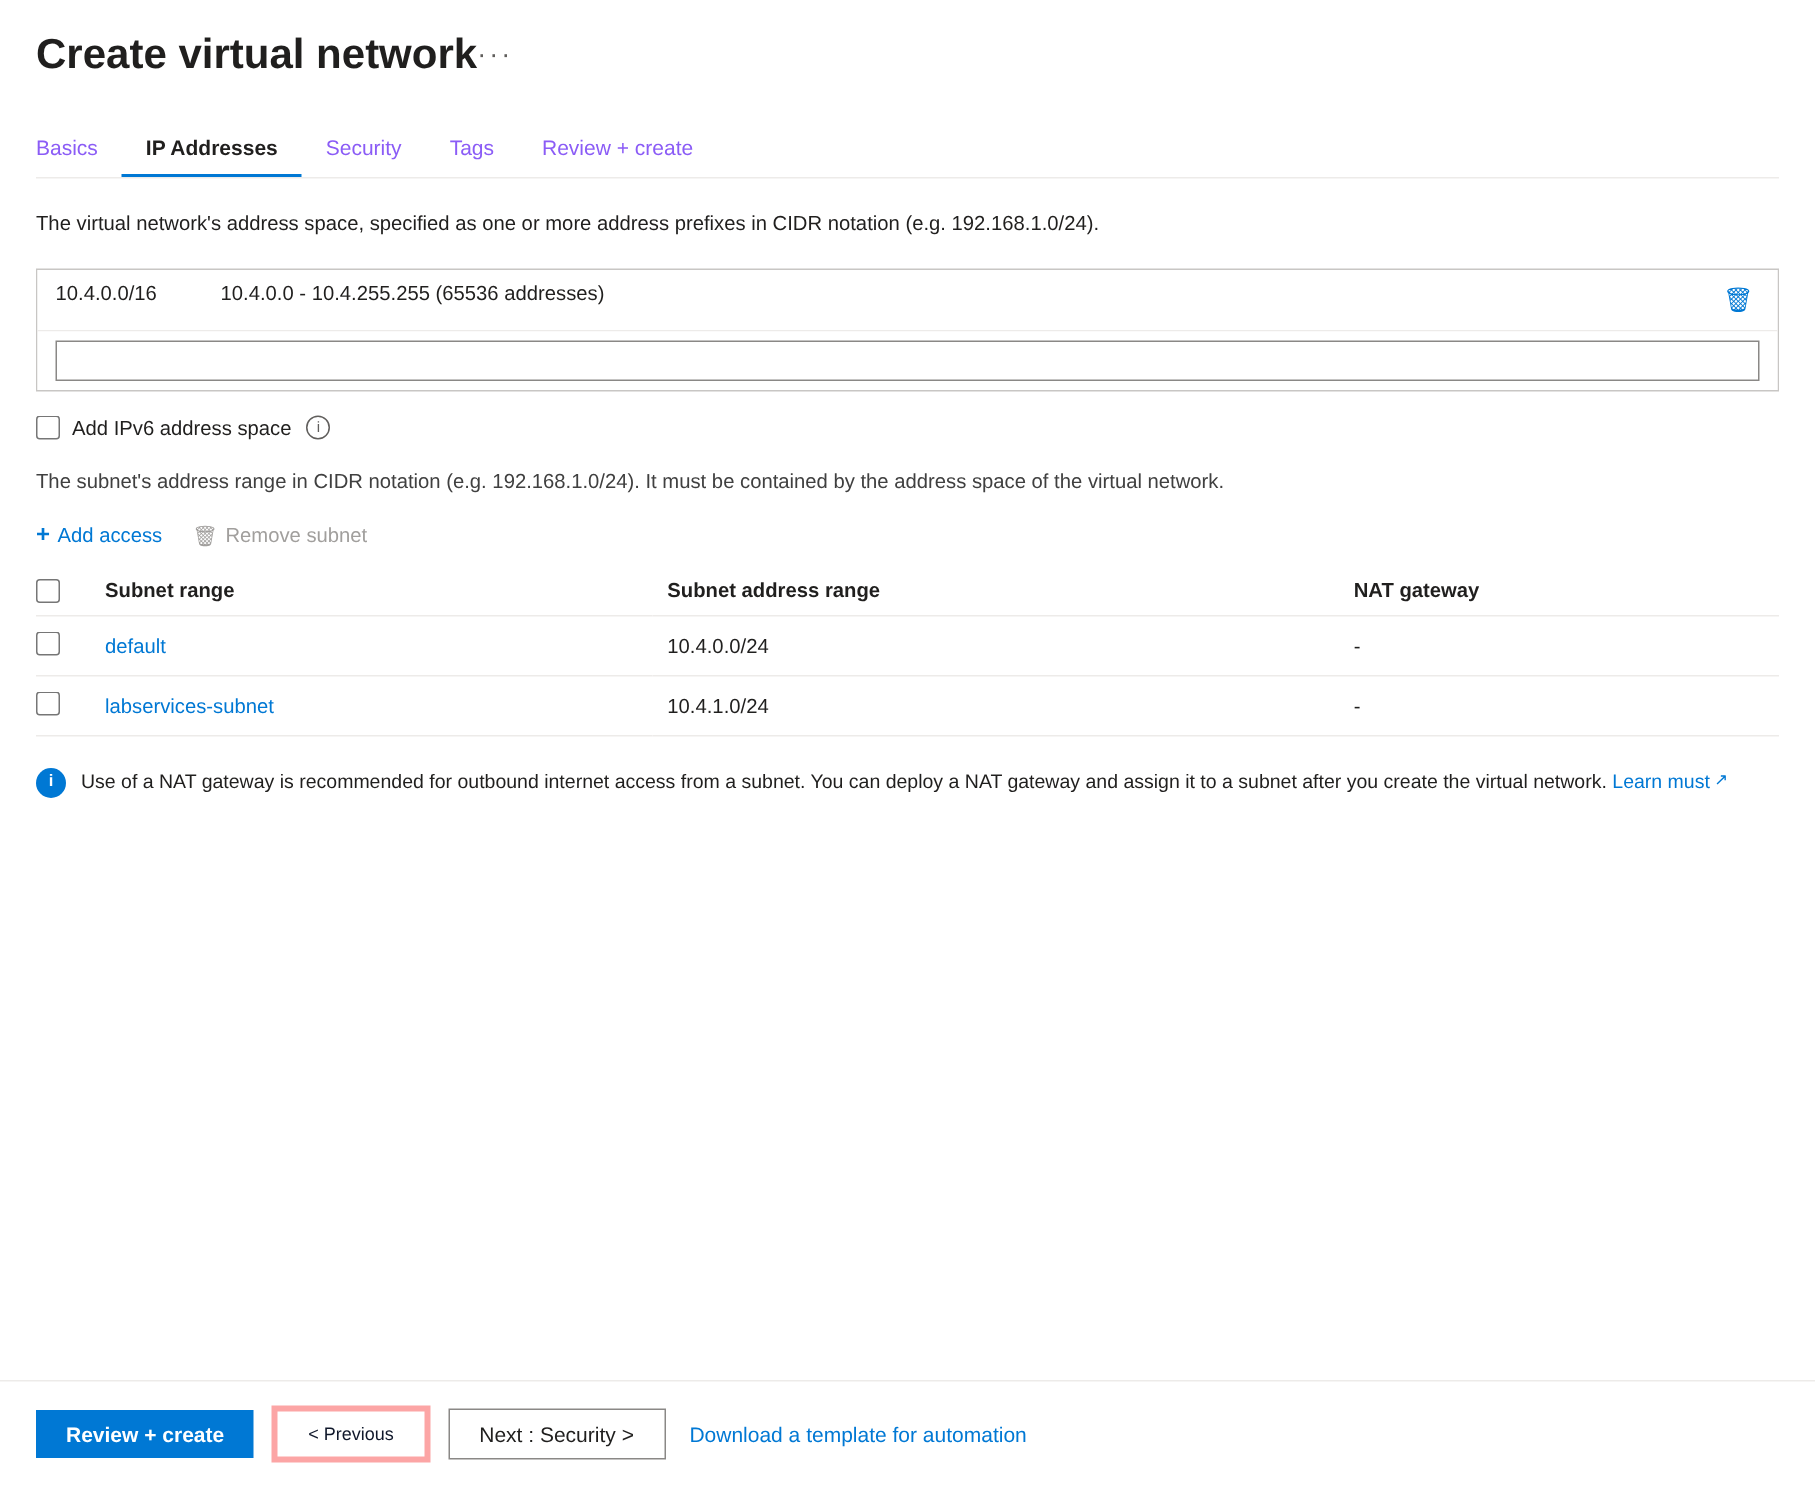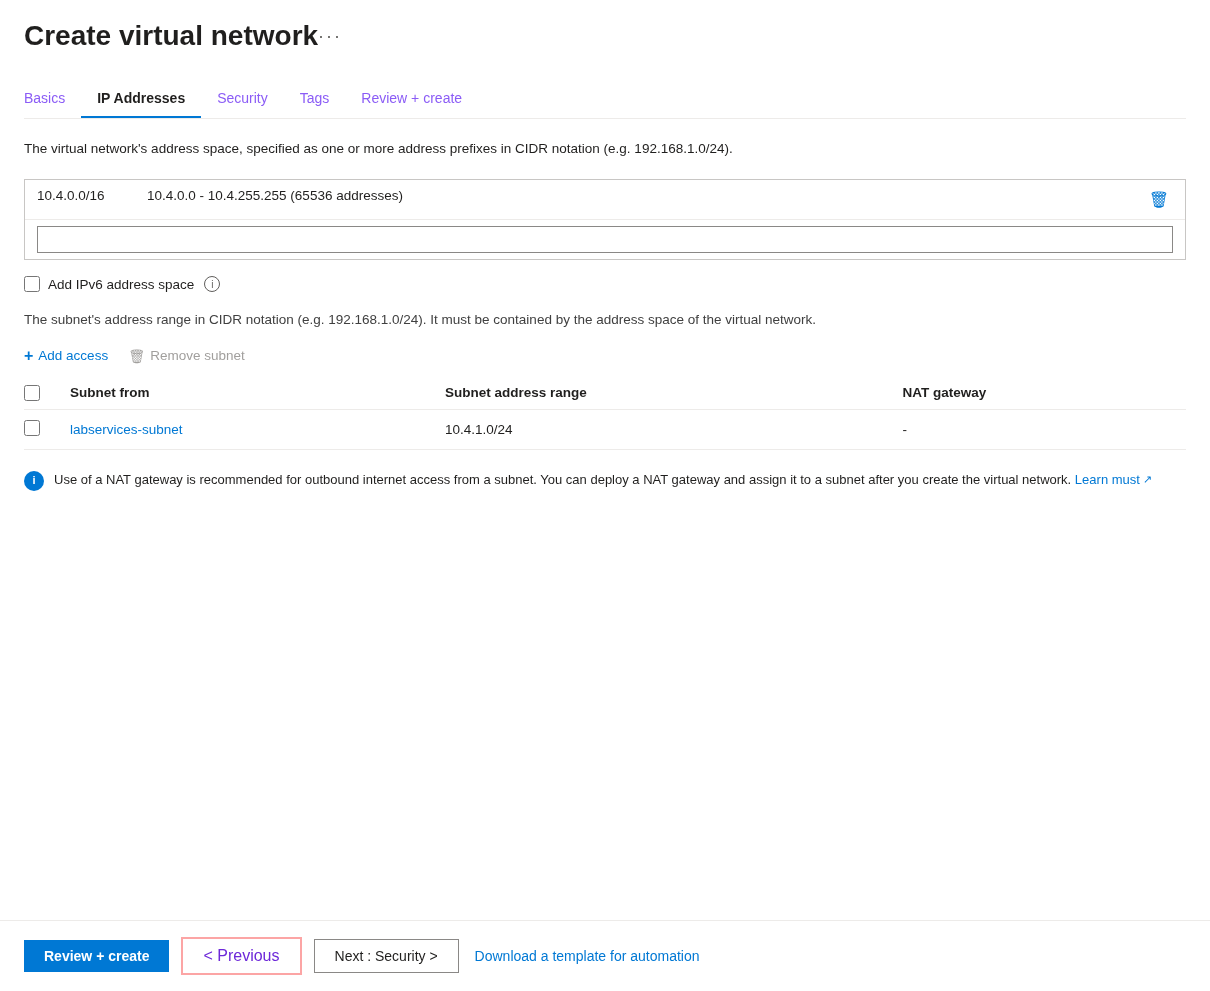"Subnet from" th { text: from -> range }
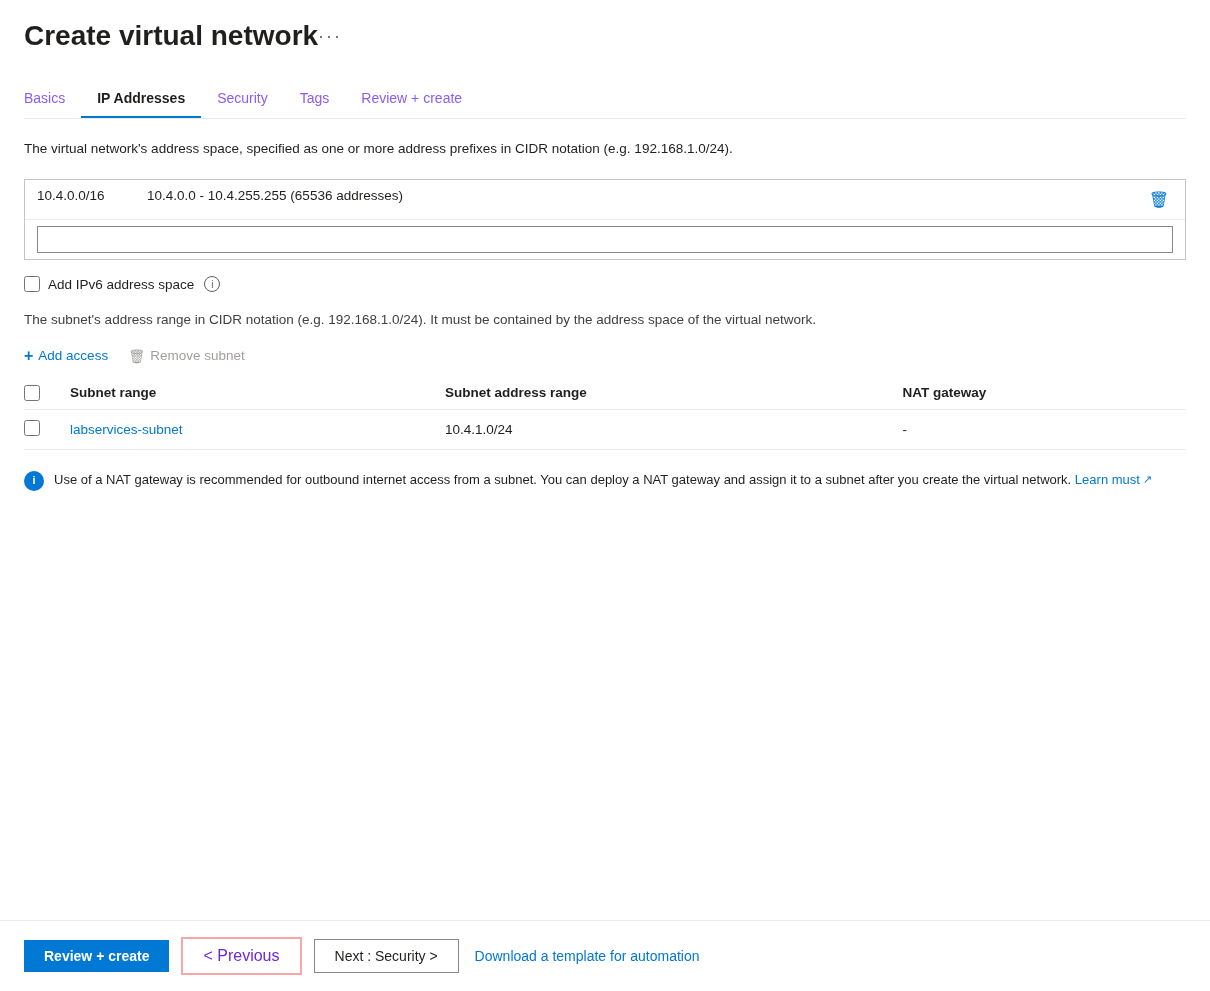"default" tr { html: none -> <tr> <td> <input> </td> <td> <a>default</a> </td> <td>10.4.0.0/24</td> <td>-</td> </tr> }
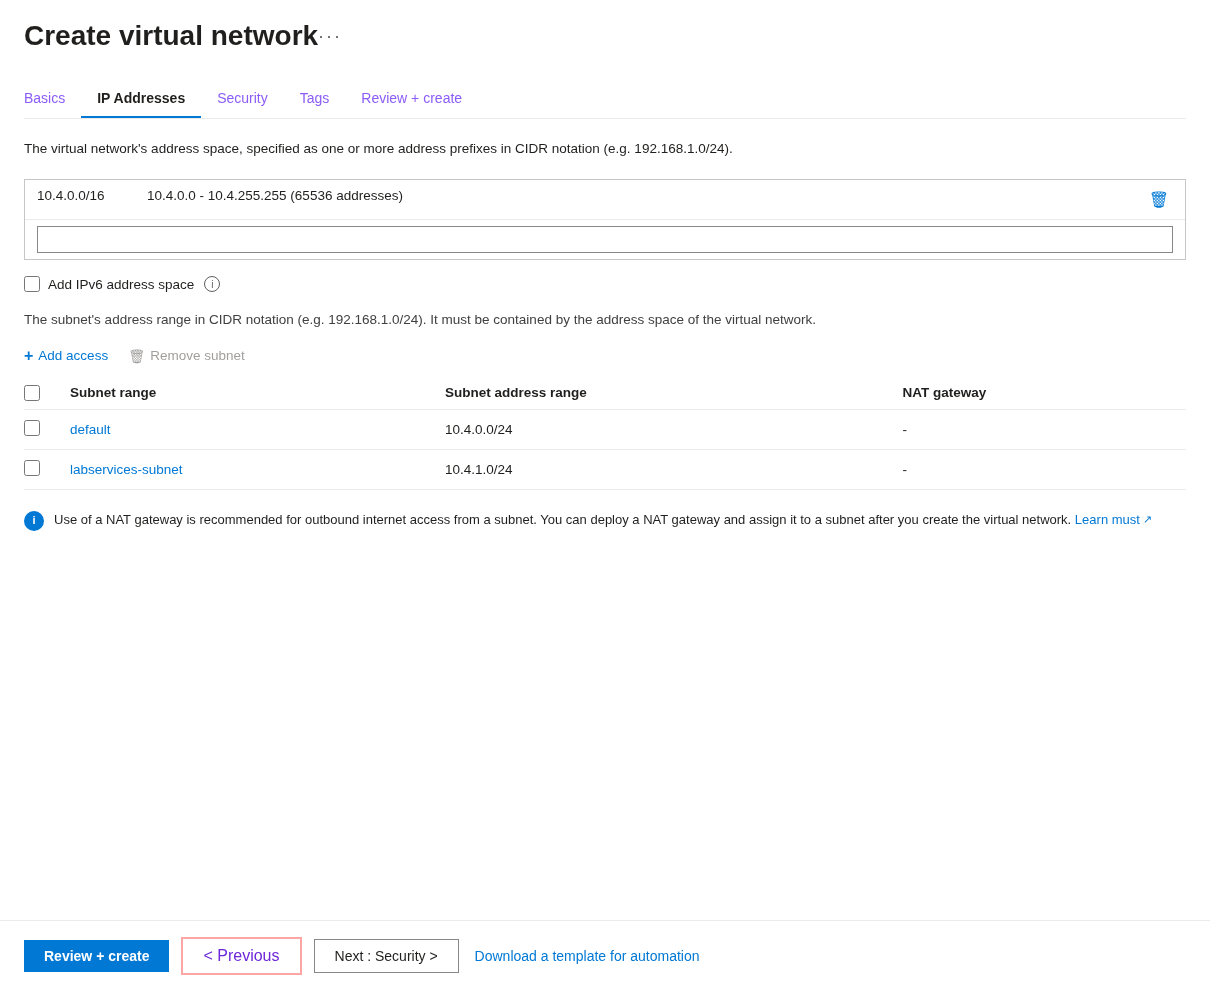"< Previous" .btn-previous { border: 2px solid #fca5a5 -> 4px solid #fca5a5; color: #6d28d9 -> #0f172a; font-size: 16px -> 12px }
